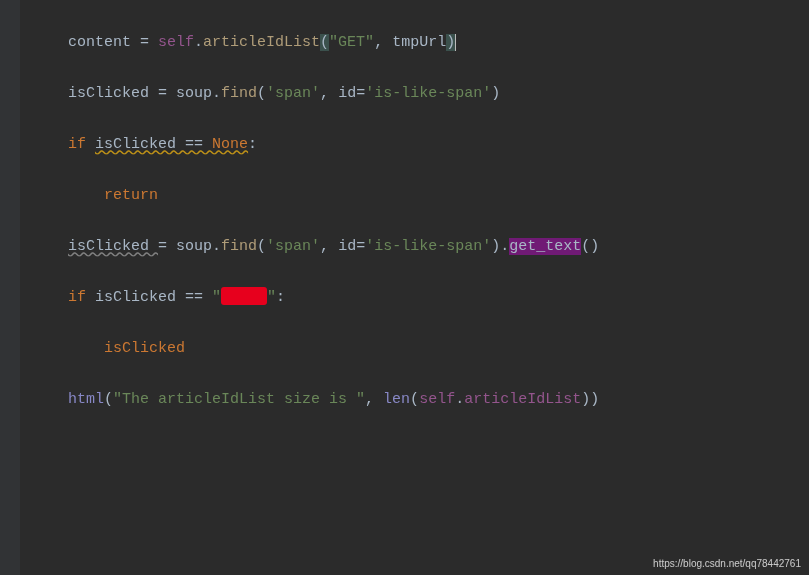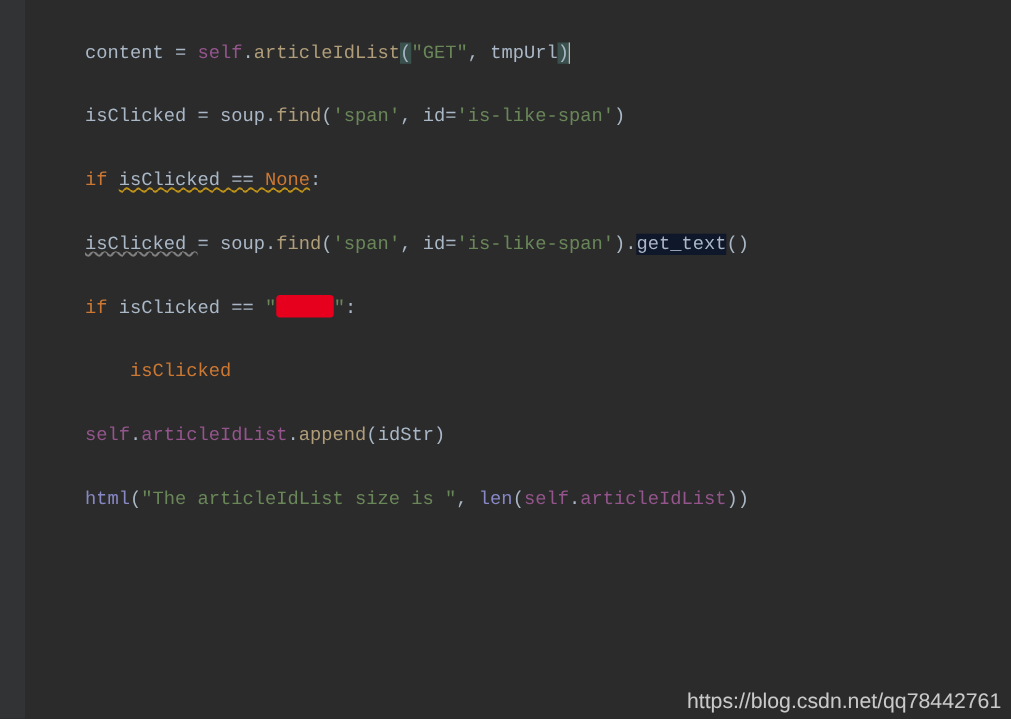"return" div.line { html: none -> <div> <span>return</span></div> }
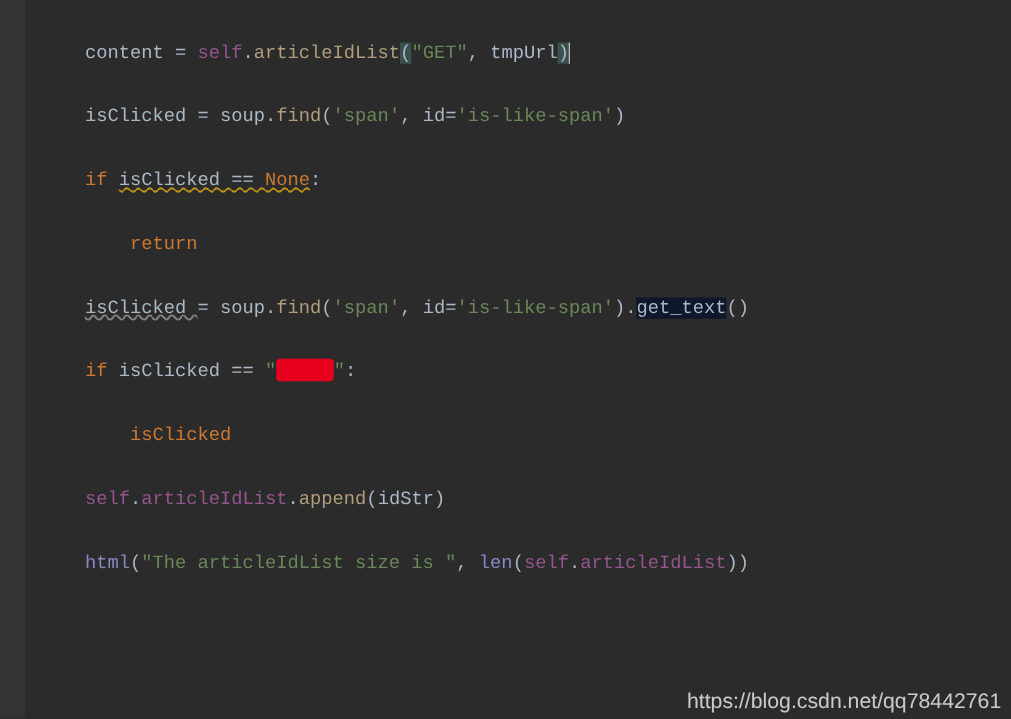"get_text" .get-text { background: #0f172a -> #701a75 }
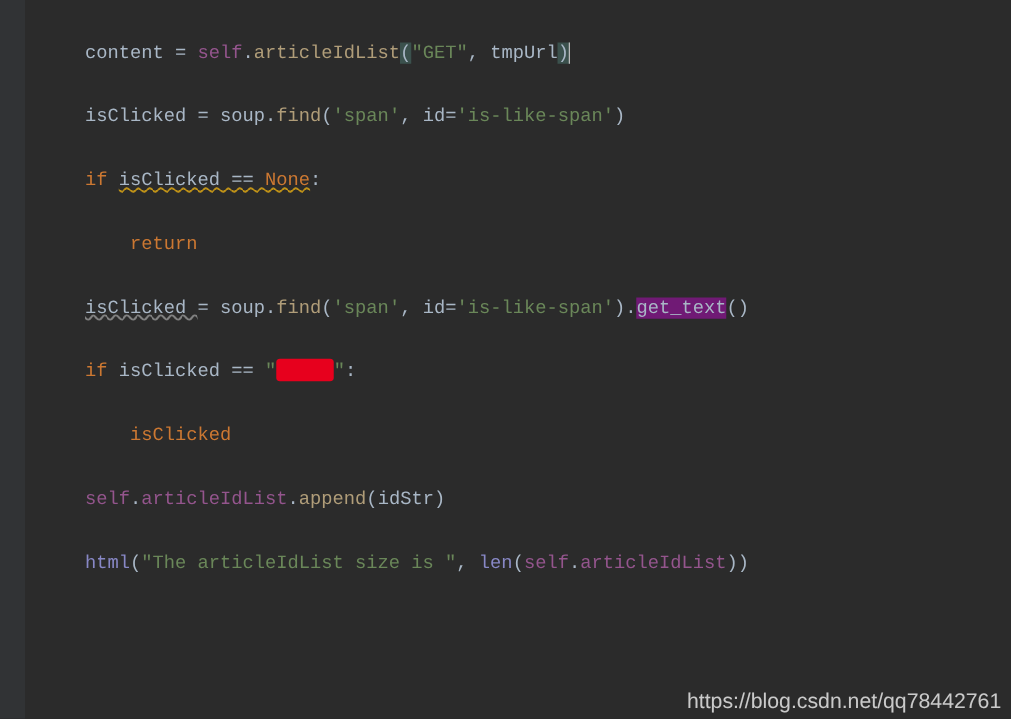"self.articleIdList.append(idStr)" div.line { html: <div><span>self</span><span>.</span><span>articleIdList</span><span>.</span><span>append</span><span>(</span><span>idStr</span><span>)</span></div> -> none }
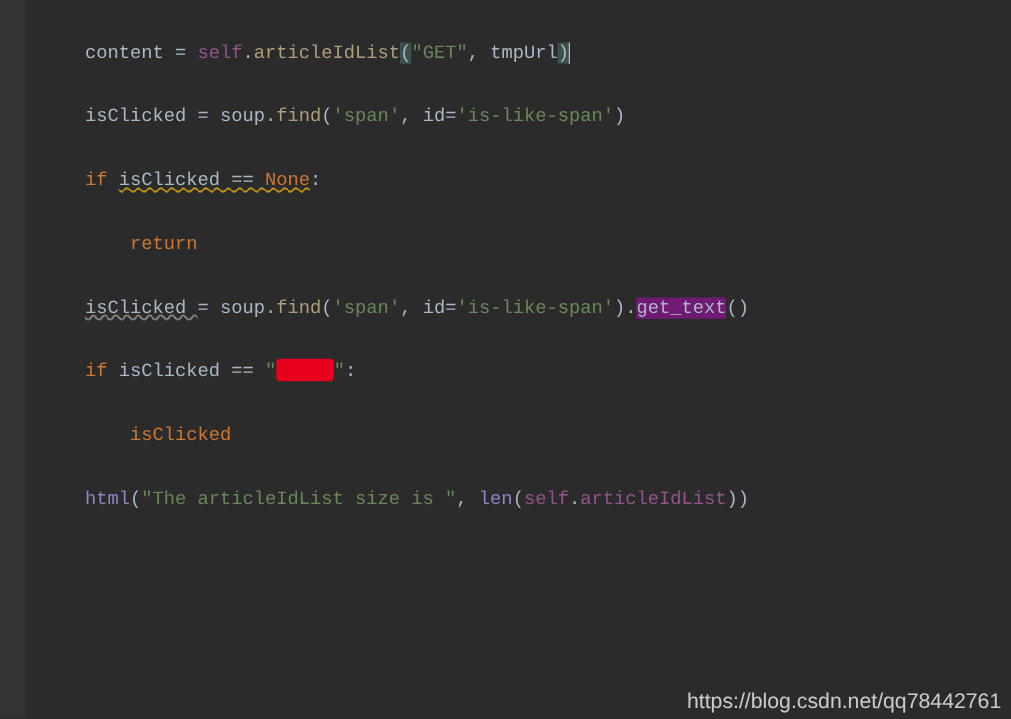"https://blog.csdn.net/qq78442761" .watermark { font-size: 17px -> 10px }
